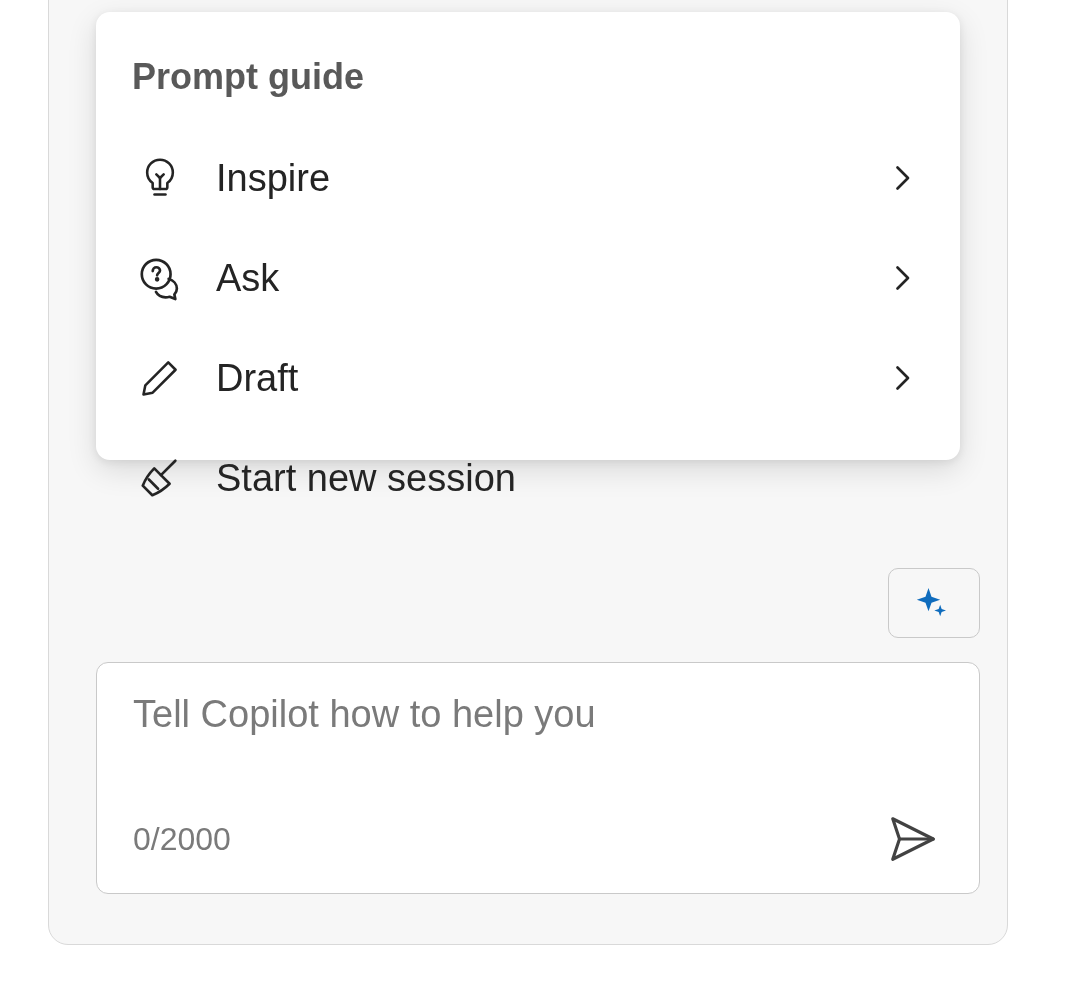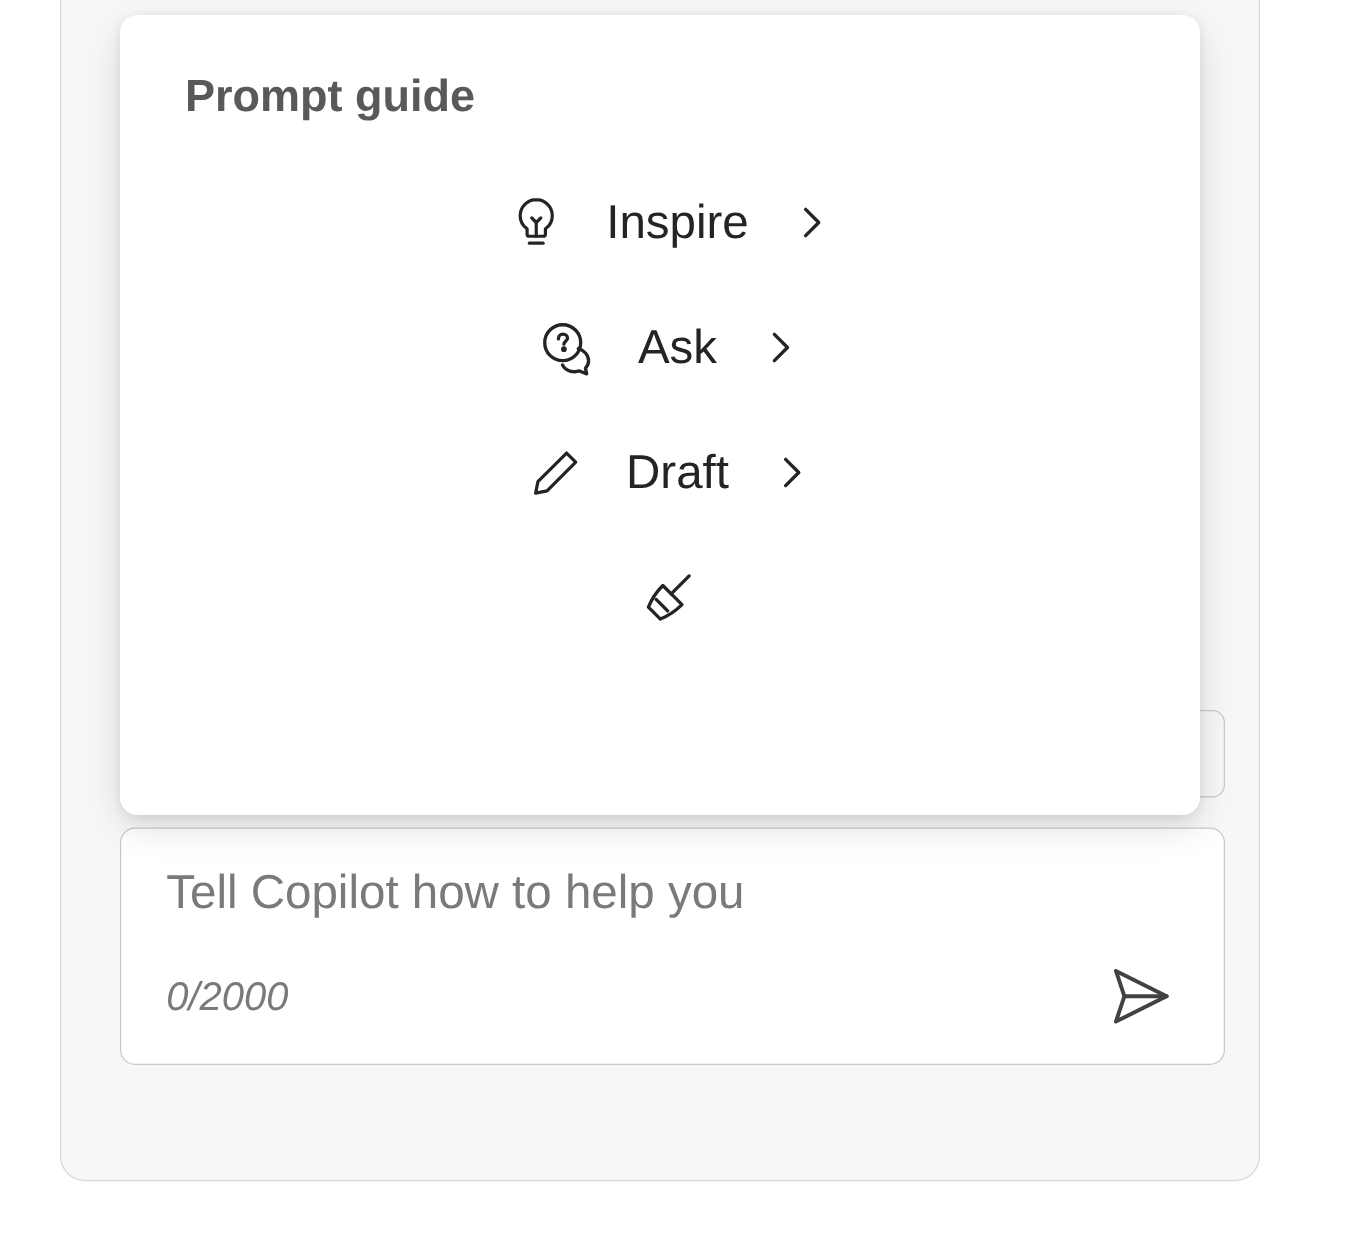"Prompt guide" .popup { height: 640px -> 448px; padding: 44px 36px 20px 52px -> 44px 36px 20px 36px }
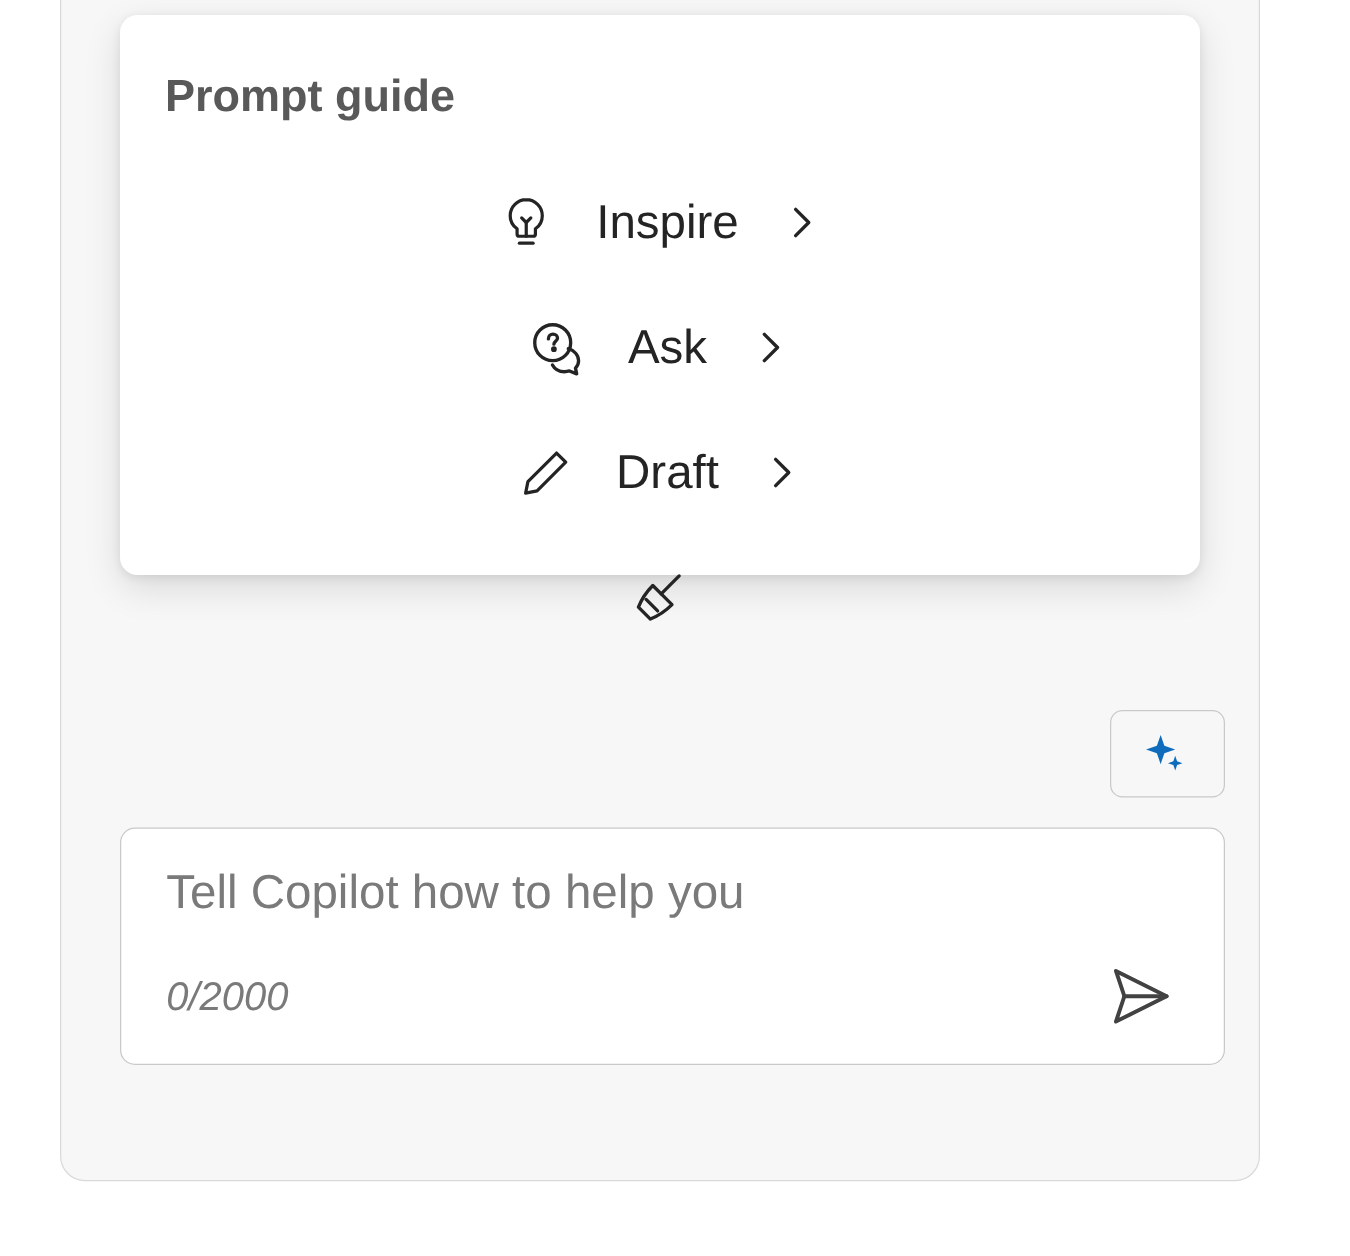"Inspire" .popup-list { align-items: center -> none }
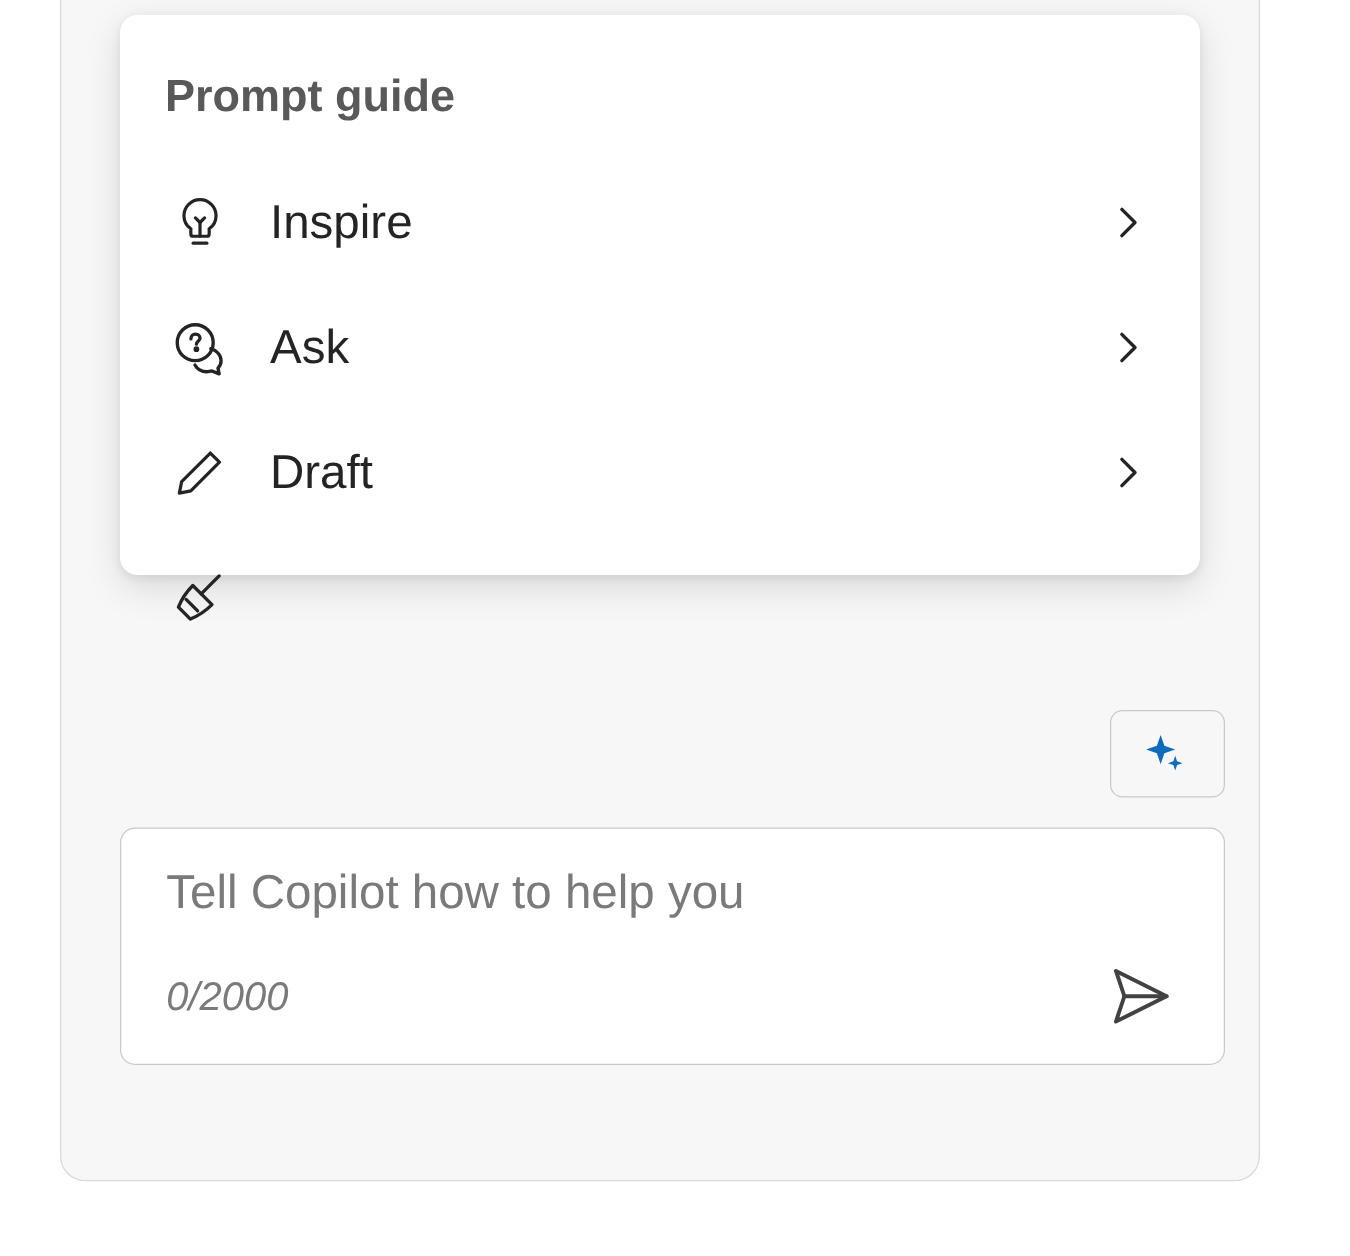"Start new session" span.label { html: none -> <span>Start new session</span> }
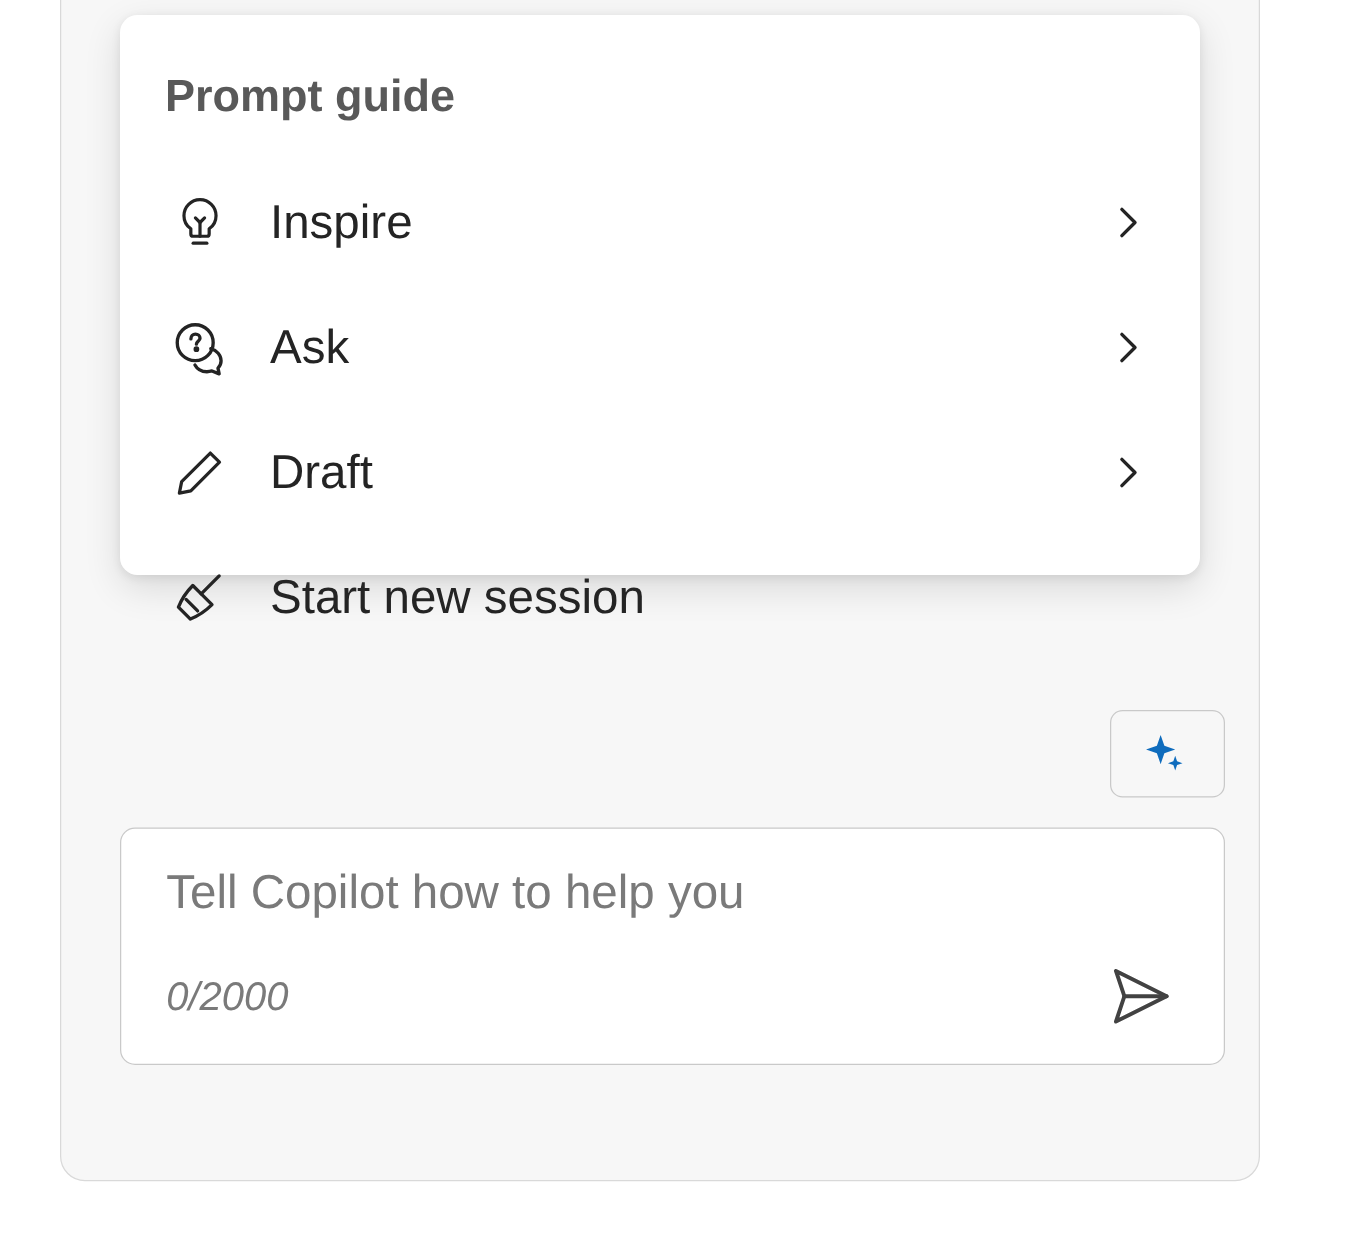"Tell Copilot how to help" .compose { height: 190px -> 232px }
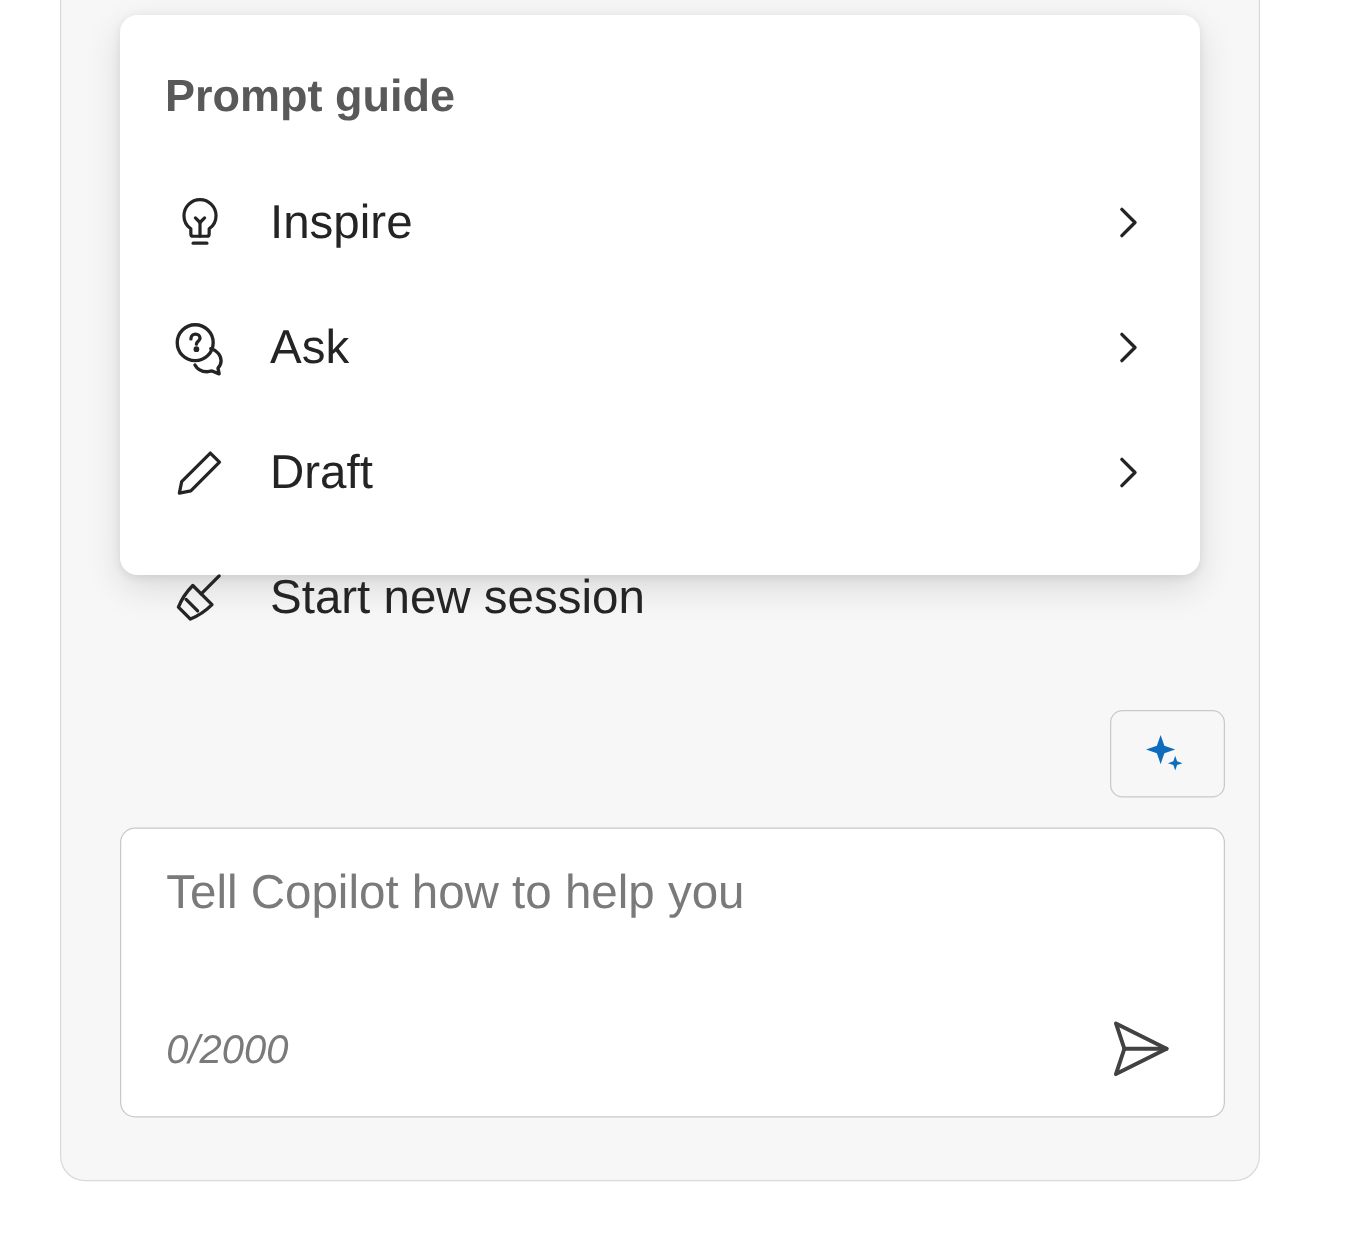"0/2000" .compose-bottom { font-style: italic -> none }
